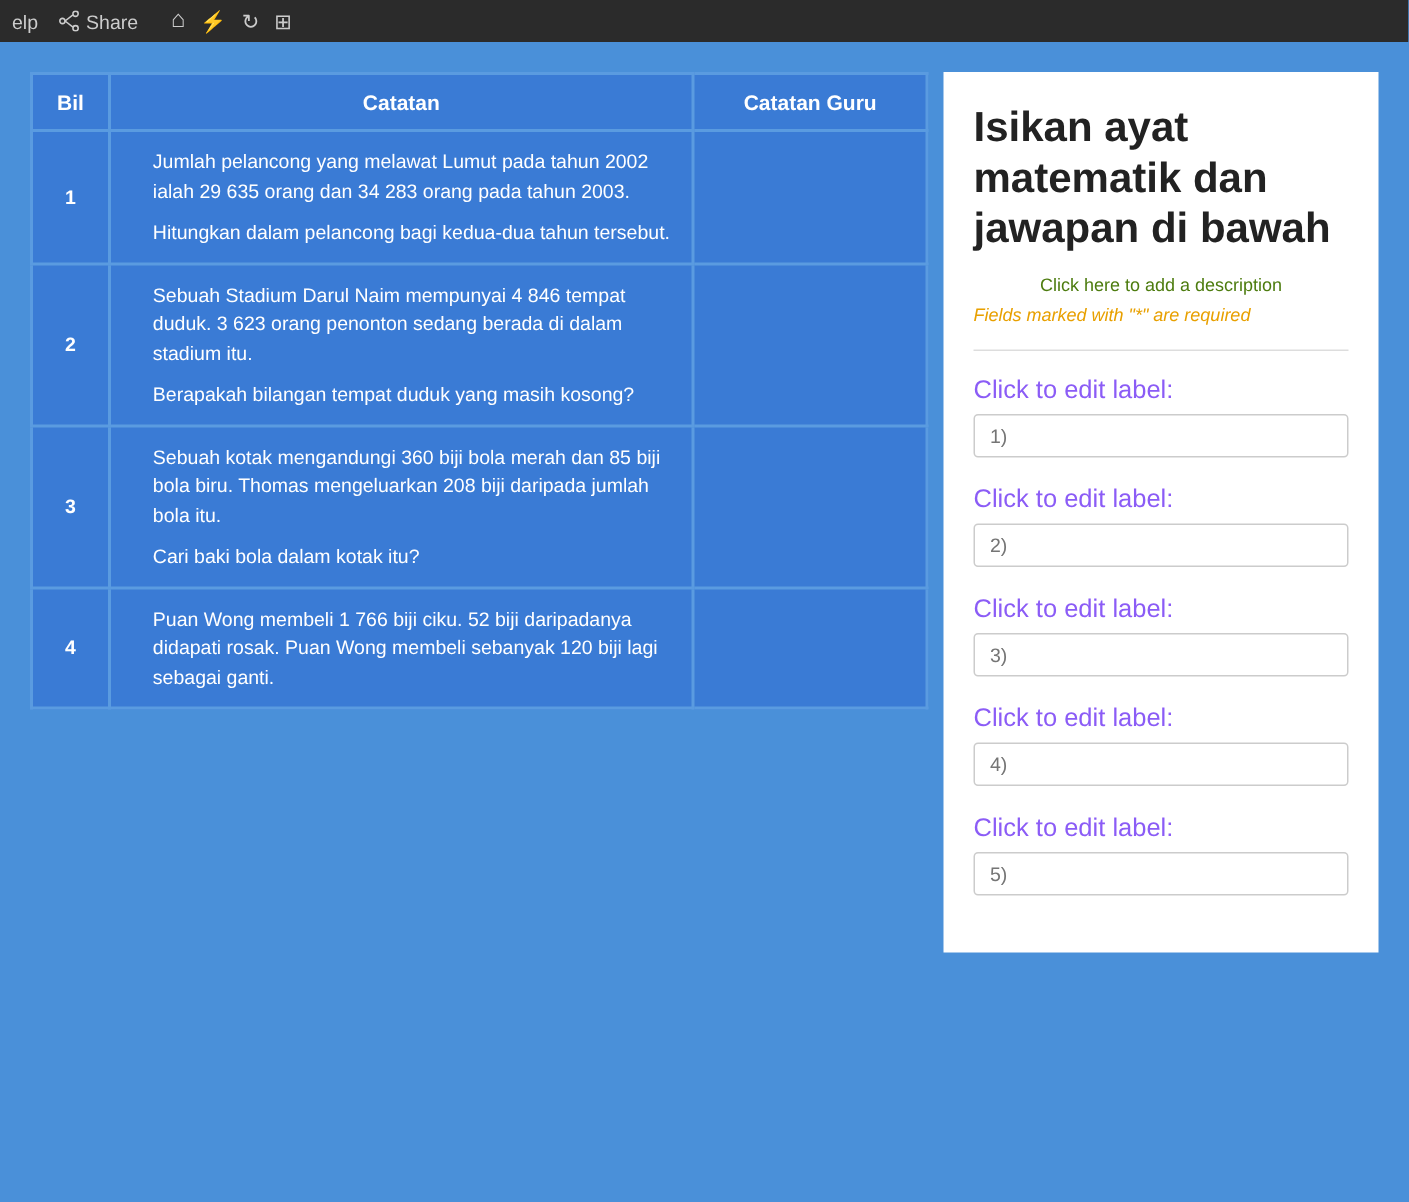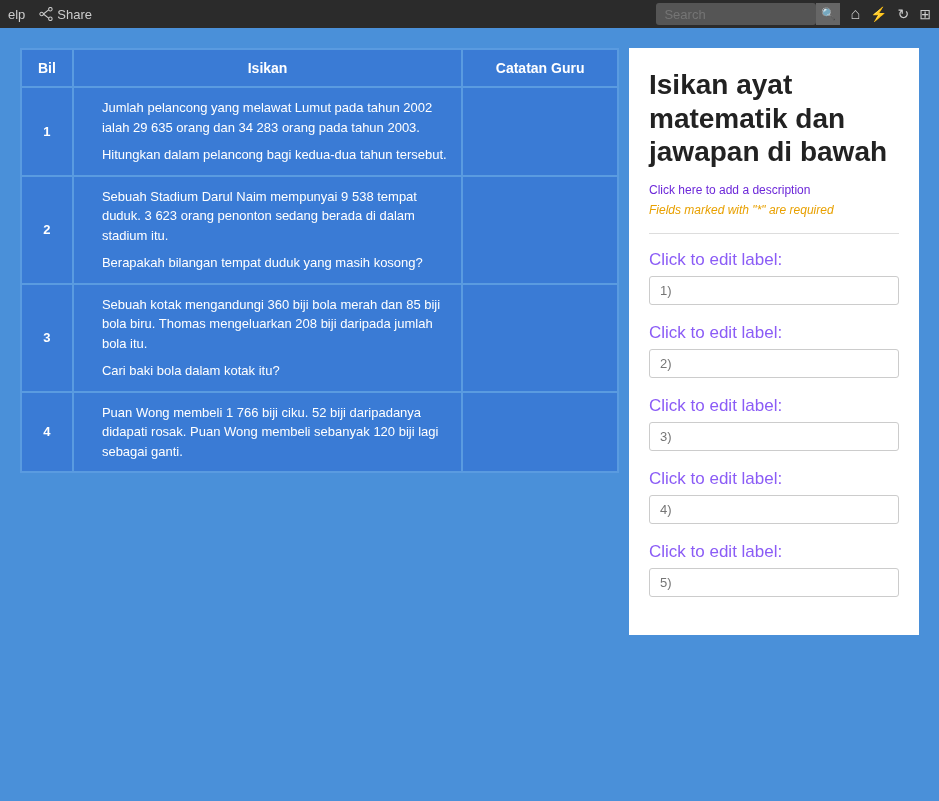"elp" .topbar { gap: none -> 12px }
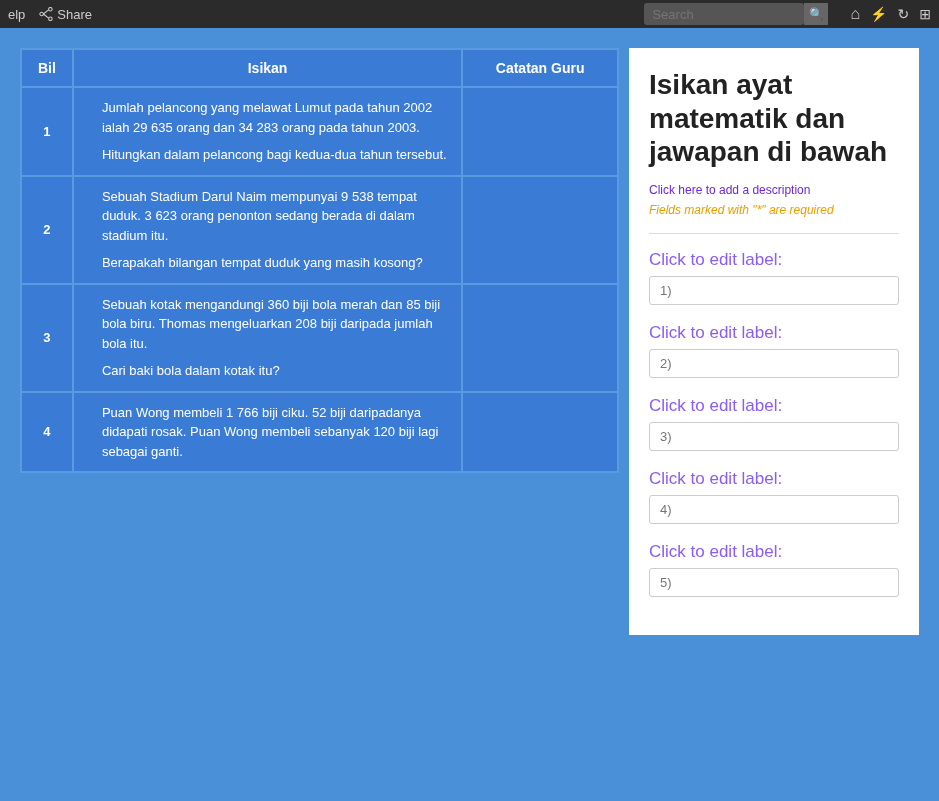"Search" div.topbar-search { html: <div> <input> <button> <span>🔍</span> </button> </div> -> none }
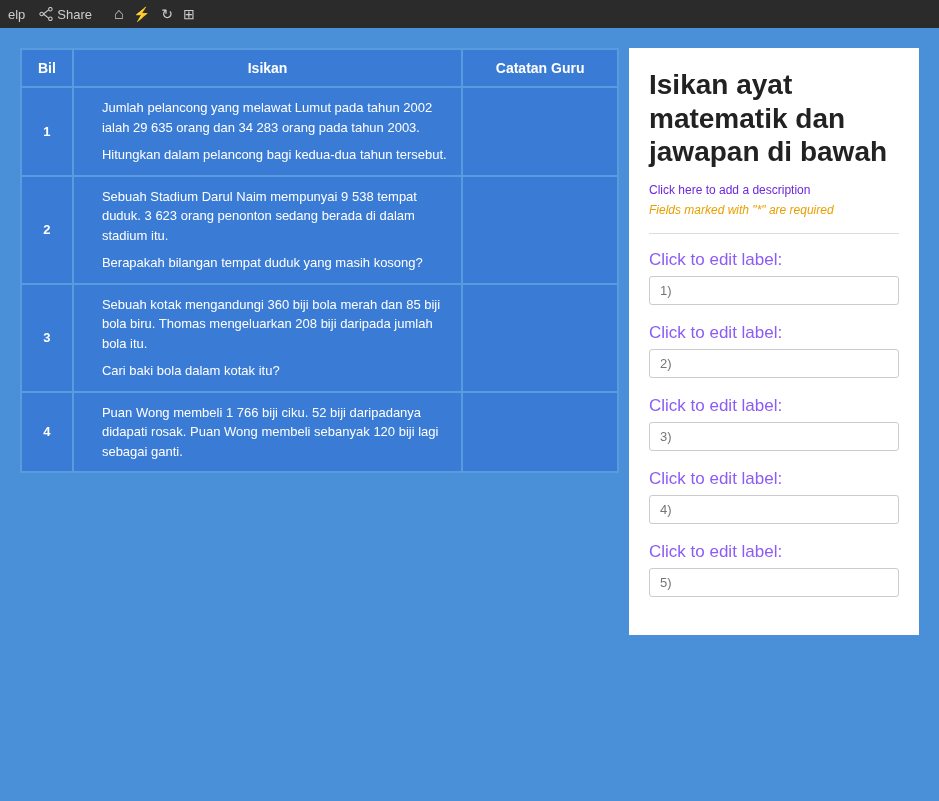"Isikan" th { text: Isikan -> Catatan }
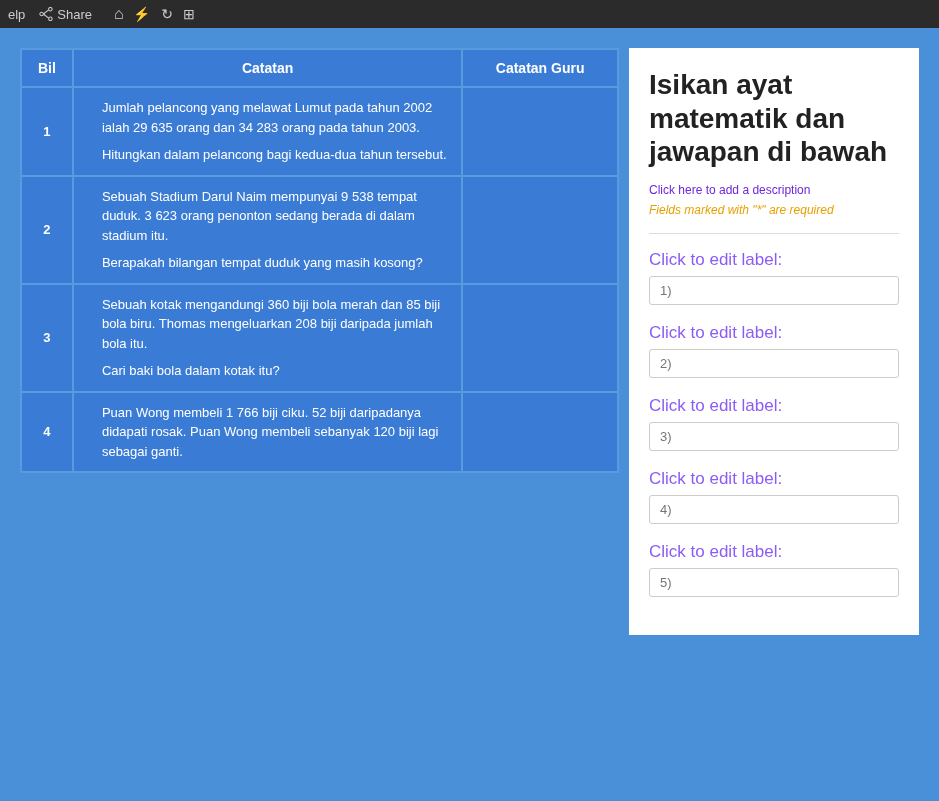"Sebuah Stadium Darul Naim mempunyai" p.question-text { text: 9 538 -> 4 846 }
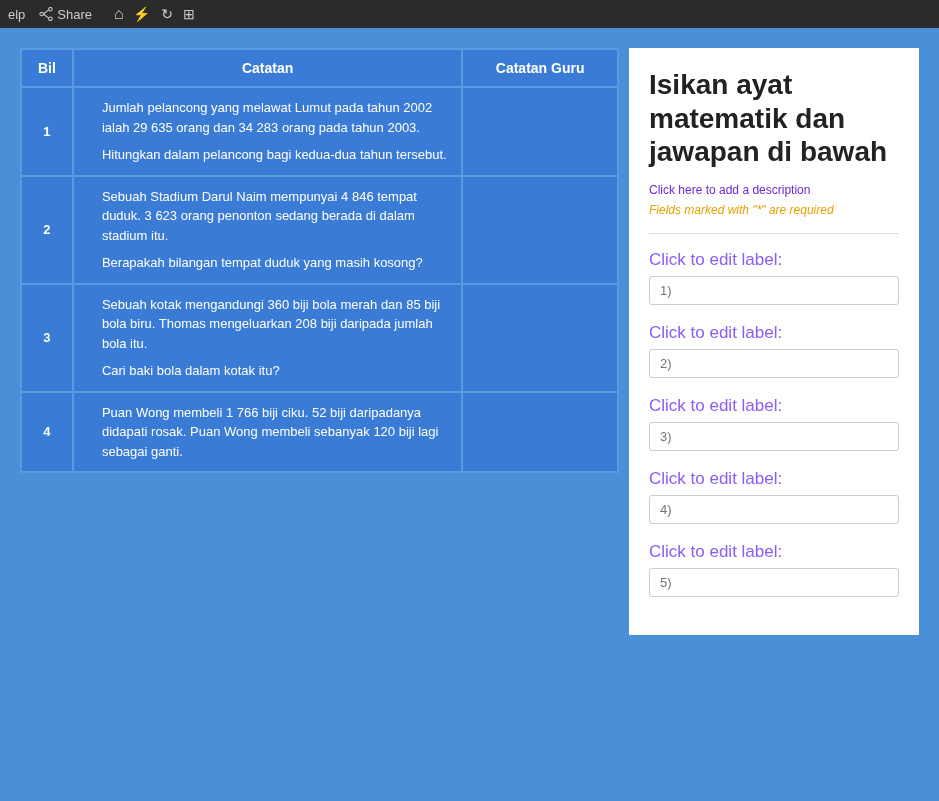"Click here to add a" .panel-description { color: #6d28d9 -> #4d7c0f; text-align: none -> center }
